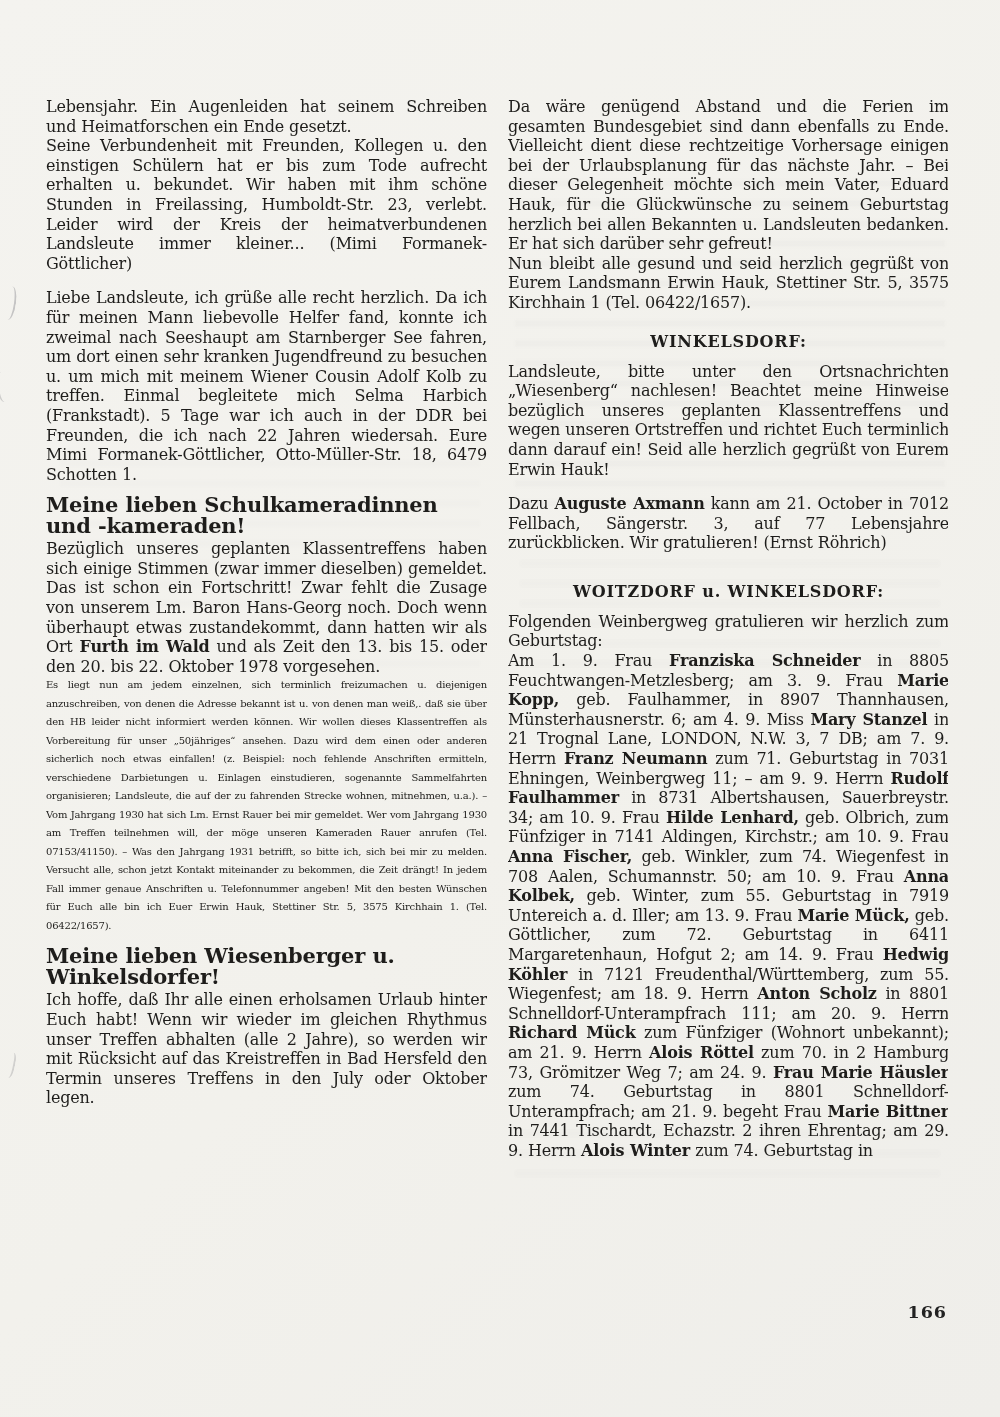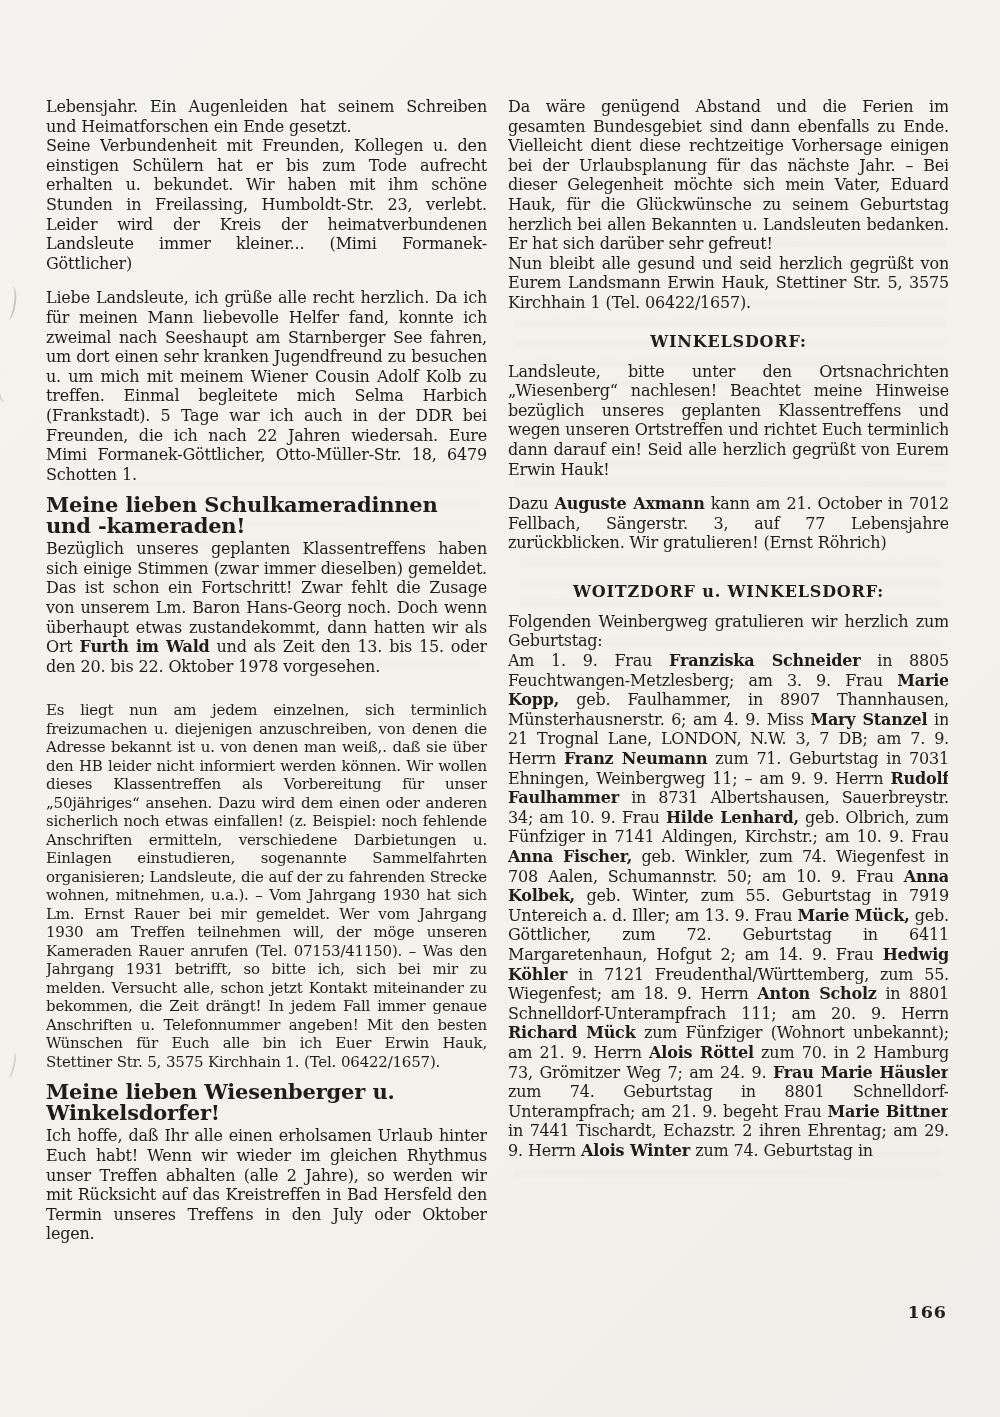"Es liegt nun am jedem" .p-small { font-size: 15px -> 10px; margin-top: 25px -> none }
